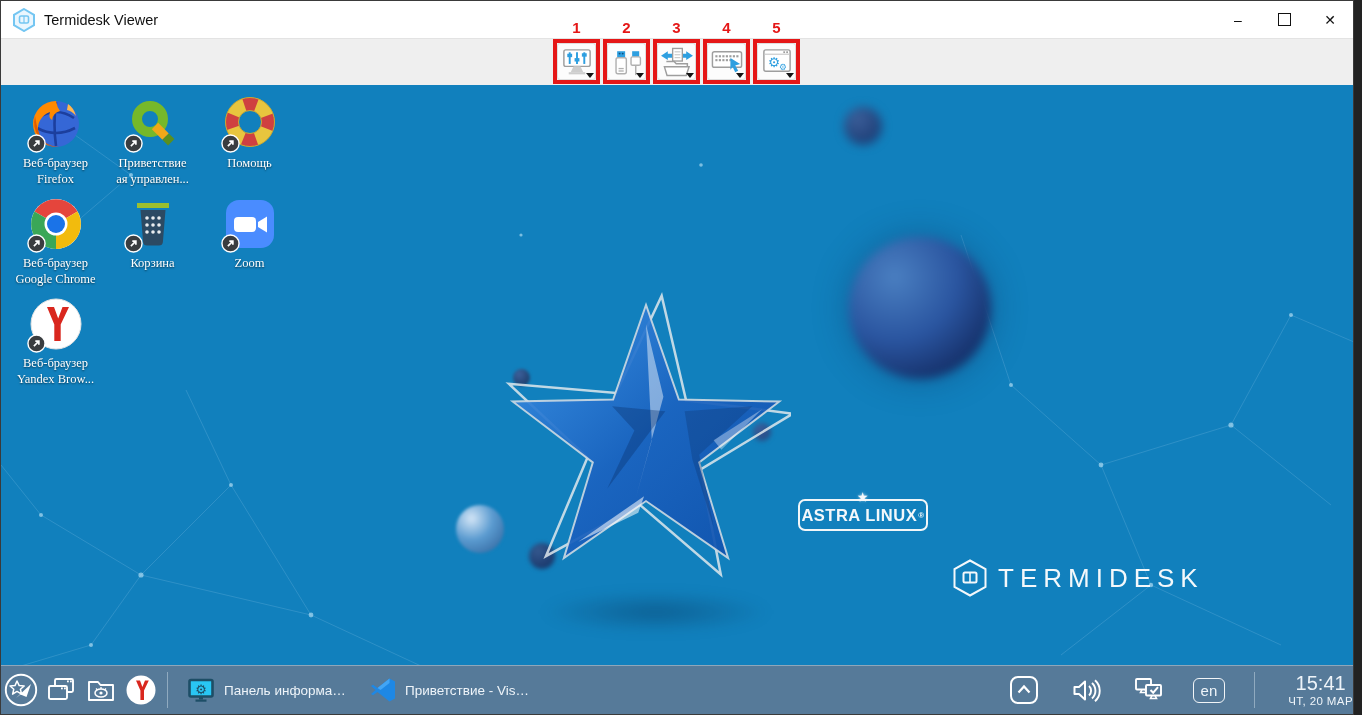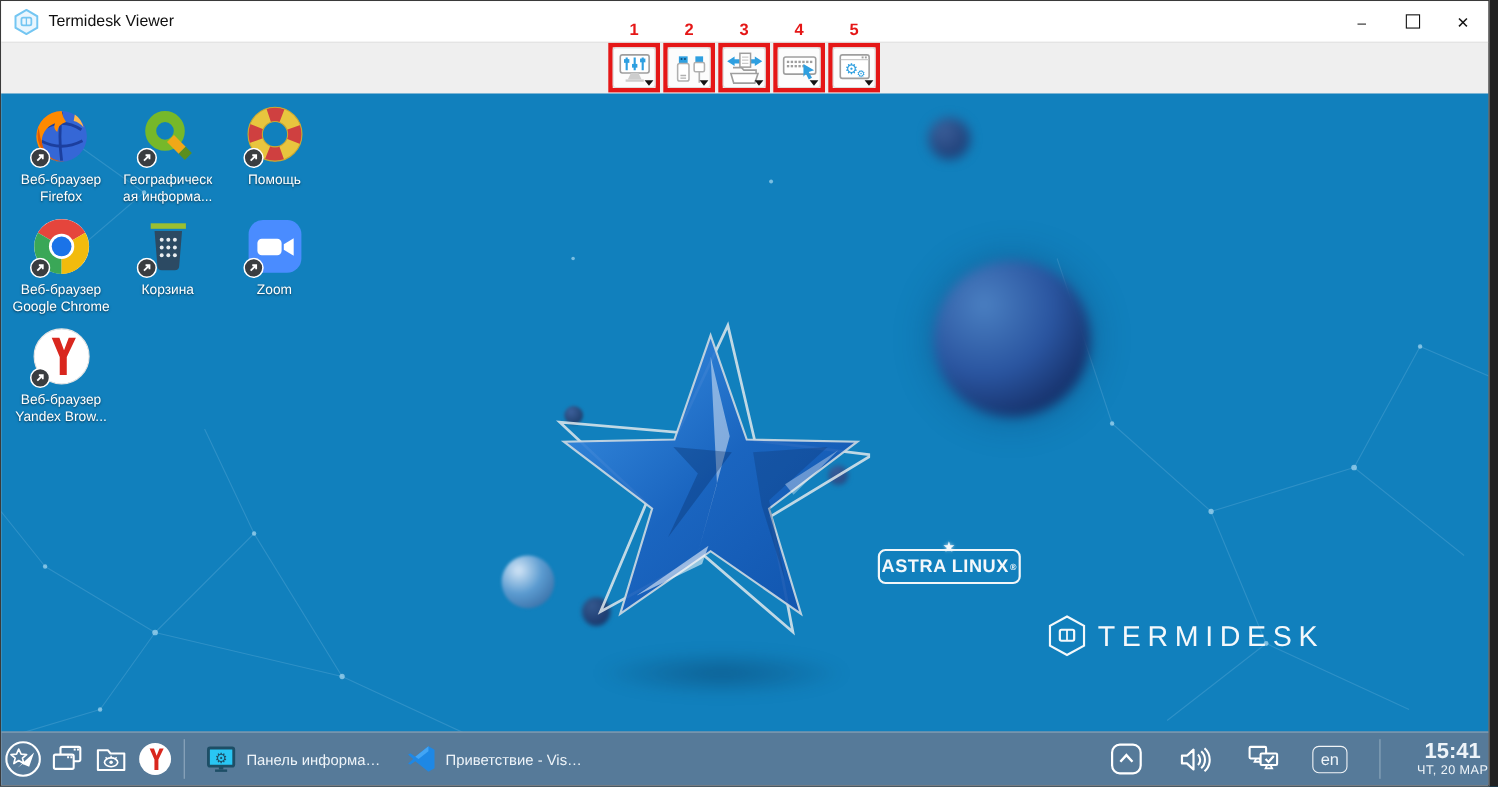"Веб-браузер" .dicon { font-family: none -> Liberation Serif, serif }
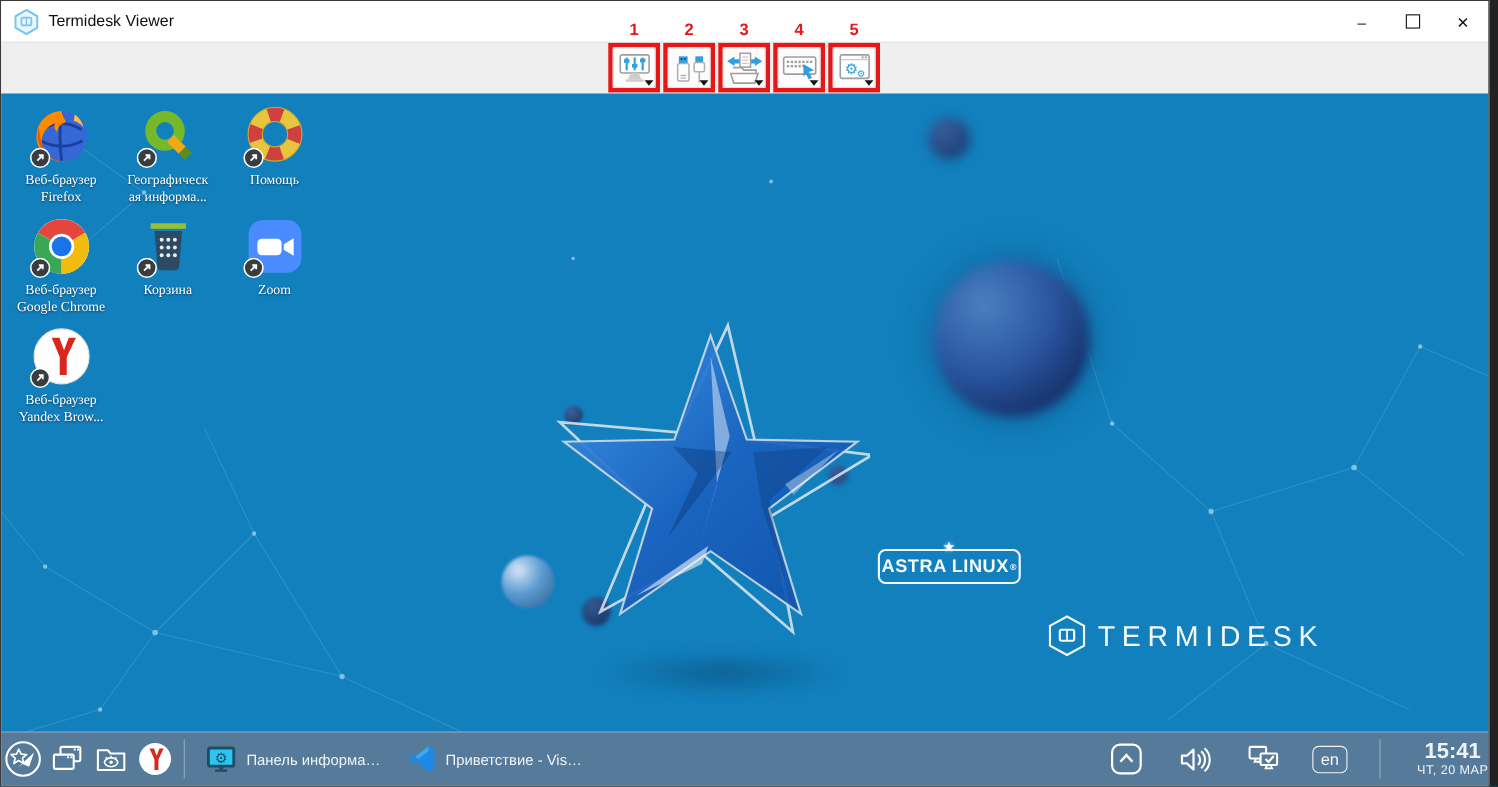"Географическ" span { text: Географическ -> Приветствие }
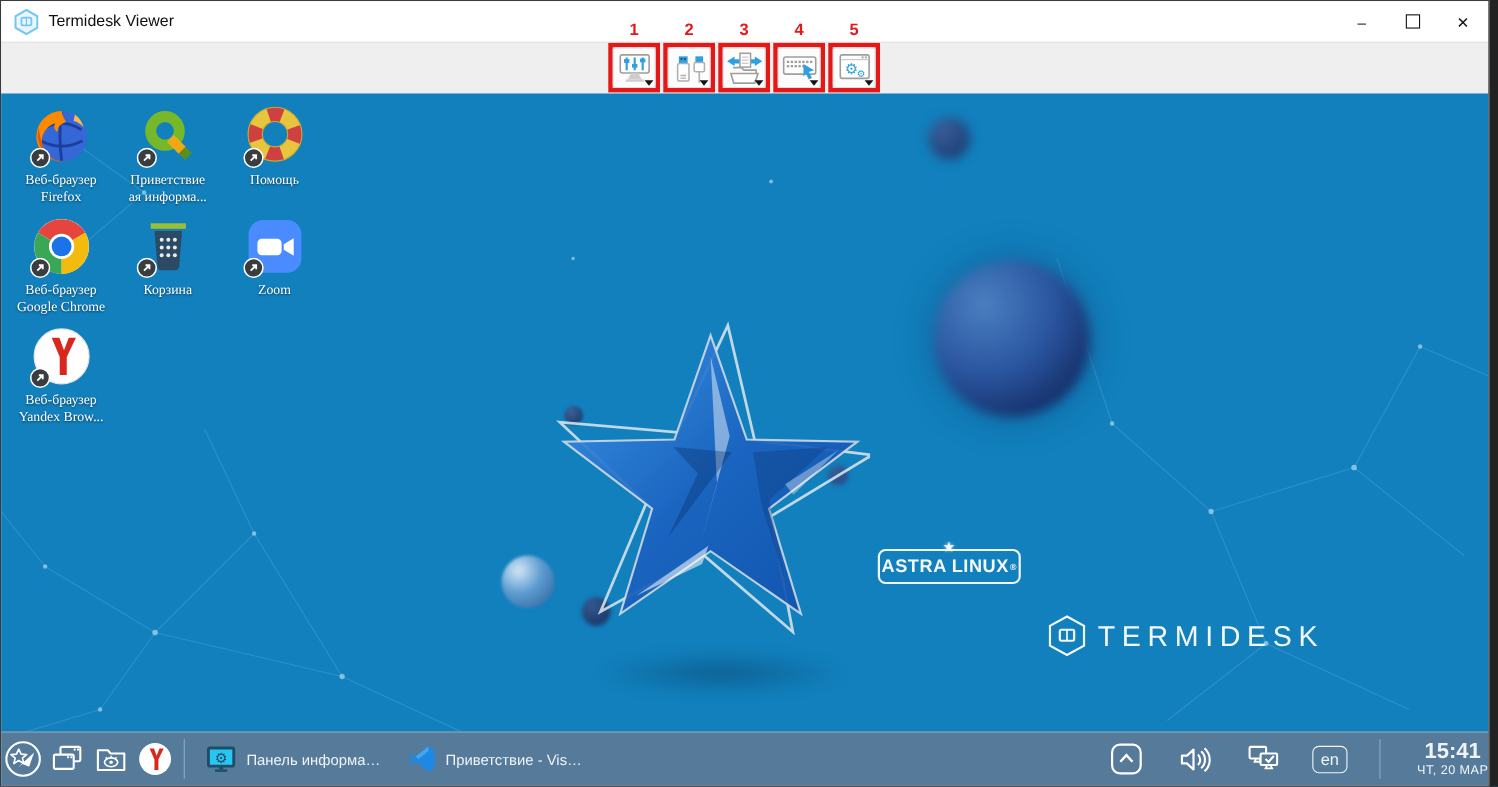"ая информа..." span { text: информа -> управлен }
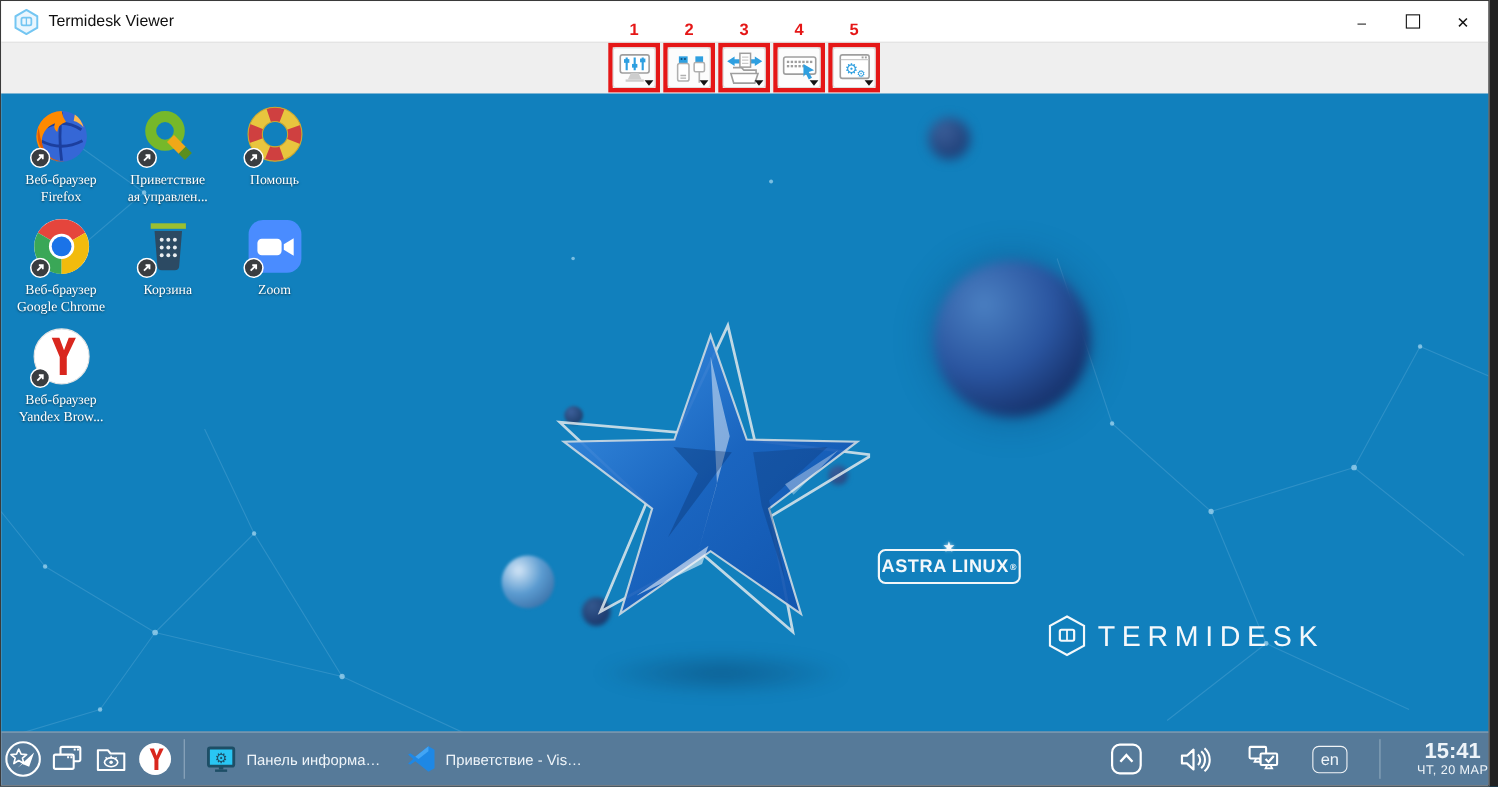"15:41" .clock .time { font-weight: bold -> none }
